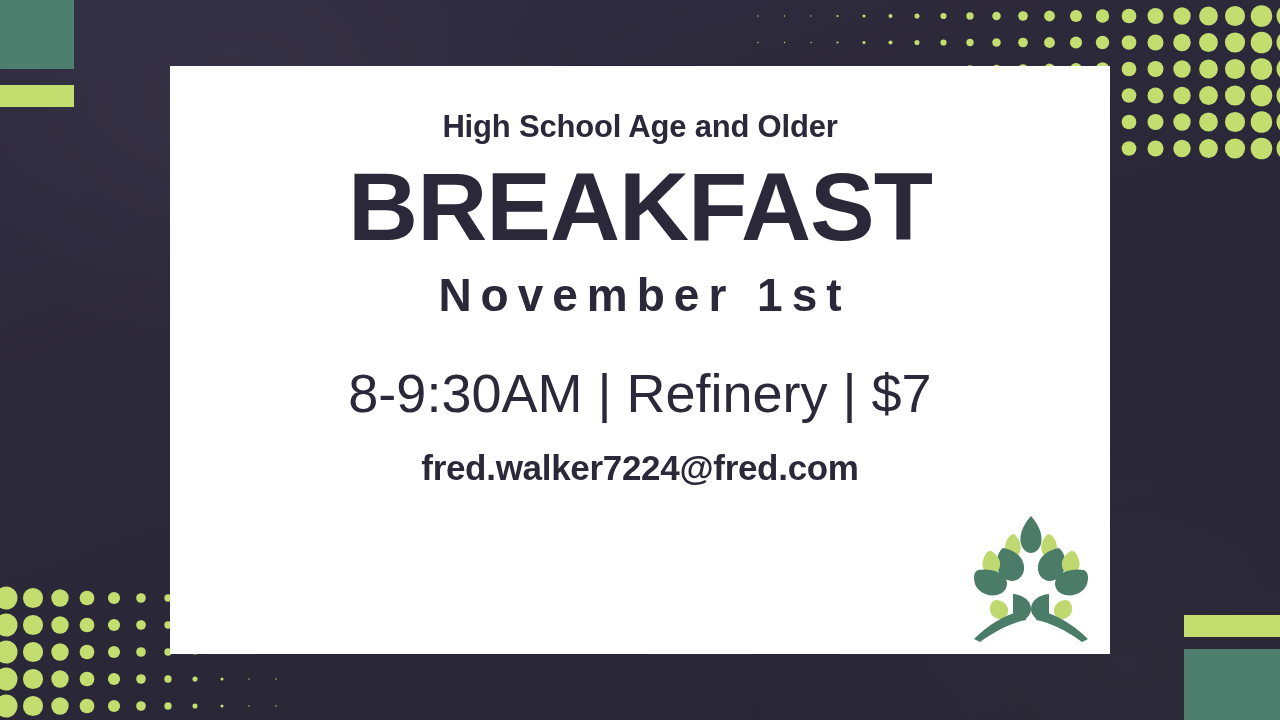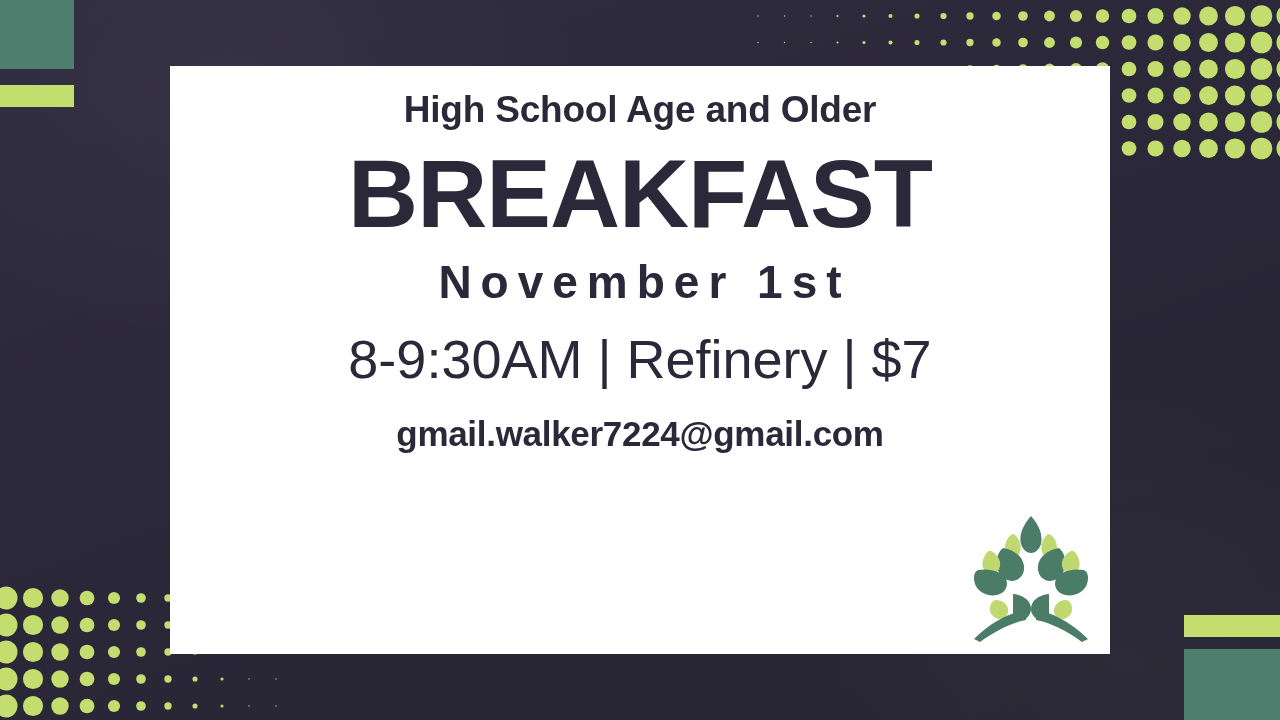"High School Age and Older" .eyebrow { font-size: 37px -> 31px; margin-top: 24px -> 44px }
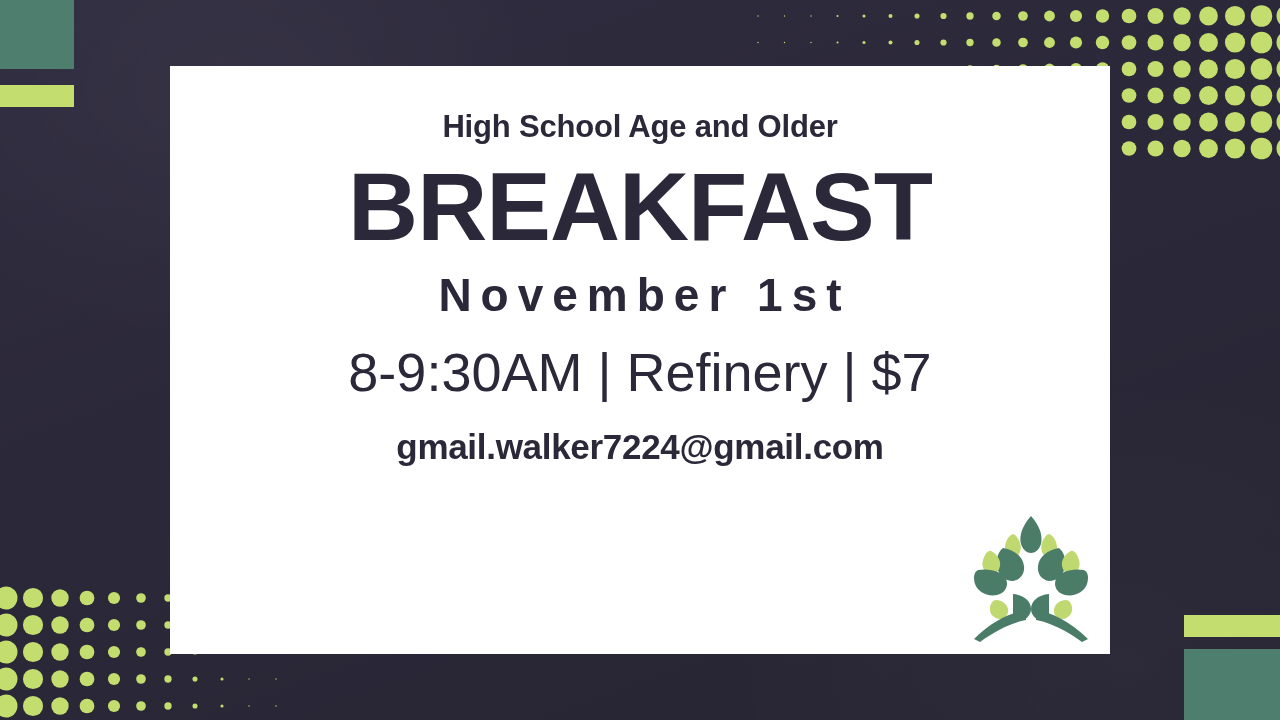"8-9:30AM | Refinery | $7" .detailline { margin-top: 19px -> 40px }
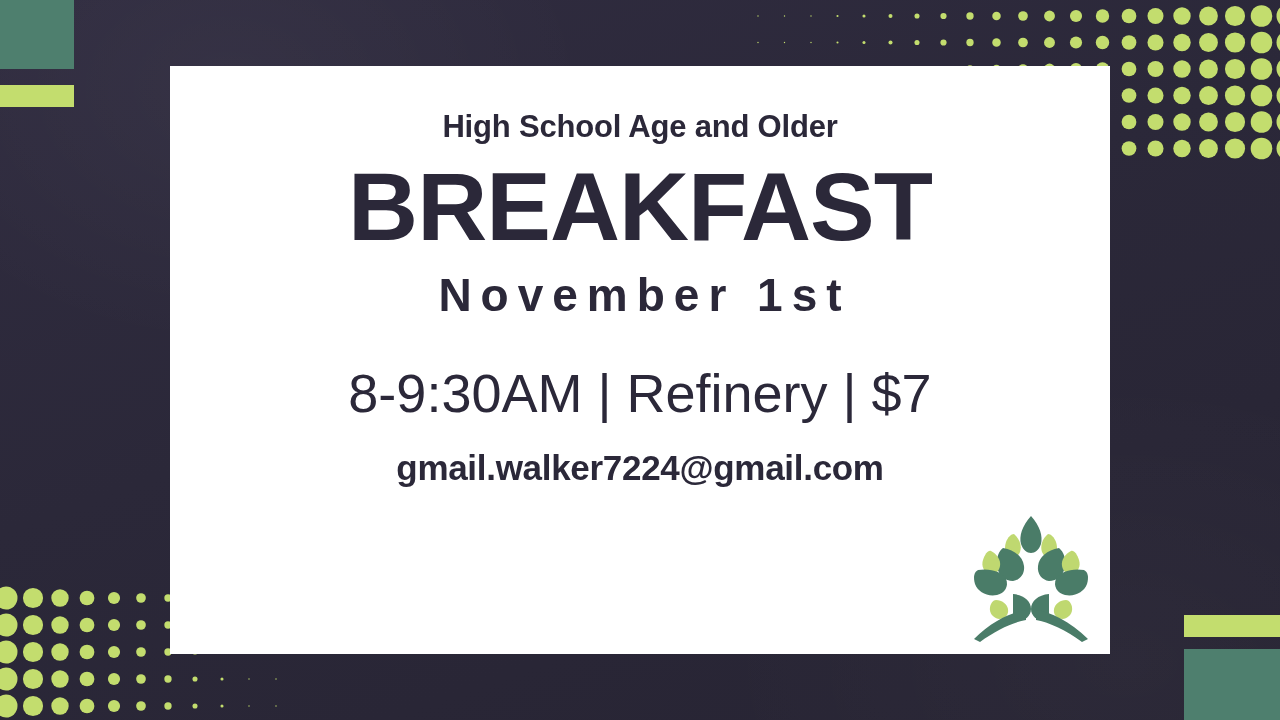"gmail.walker7224@gmail.com" div.emailline { text: gmail.walker7224@gmail.com -> fred.walker7224@fred.com }
